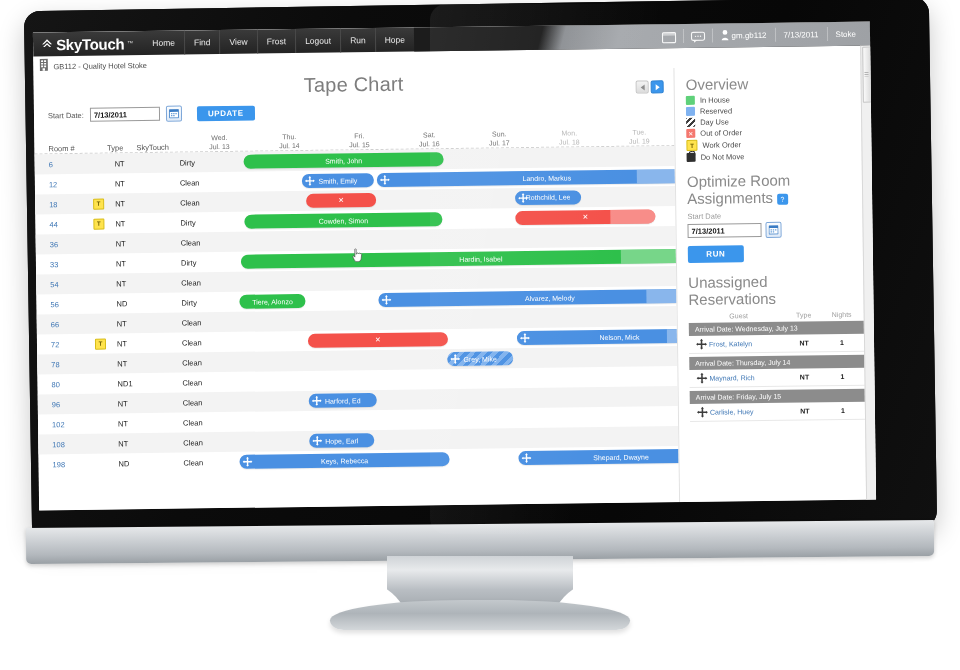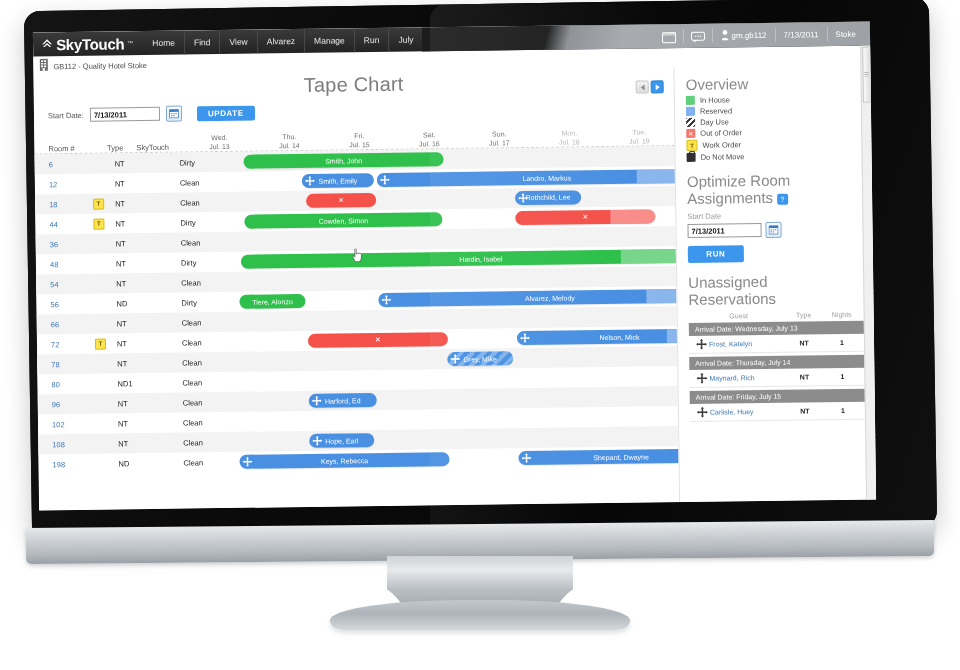"Alvarez" span.navitem { text: Alvarez -> Frost }
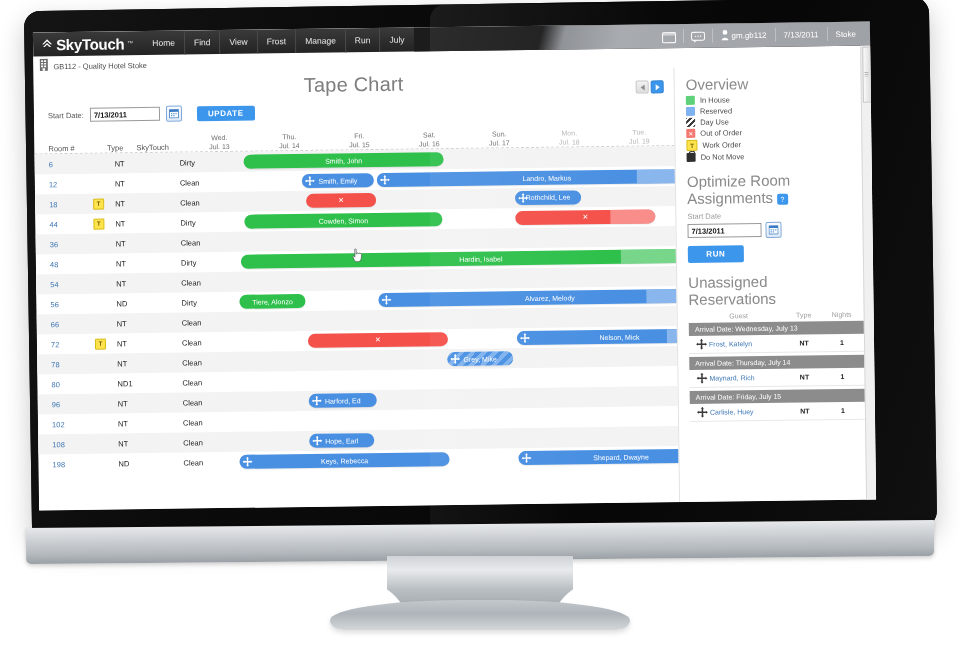"Manage" span.navitem { text: Manage -> Logout }
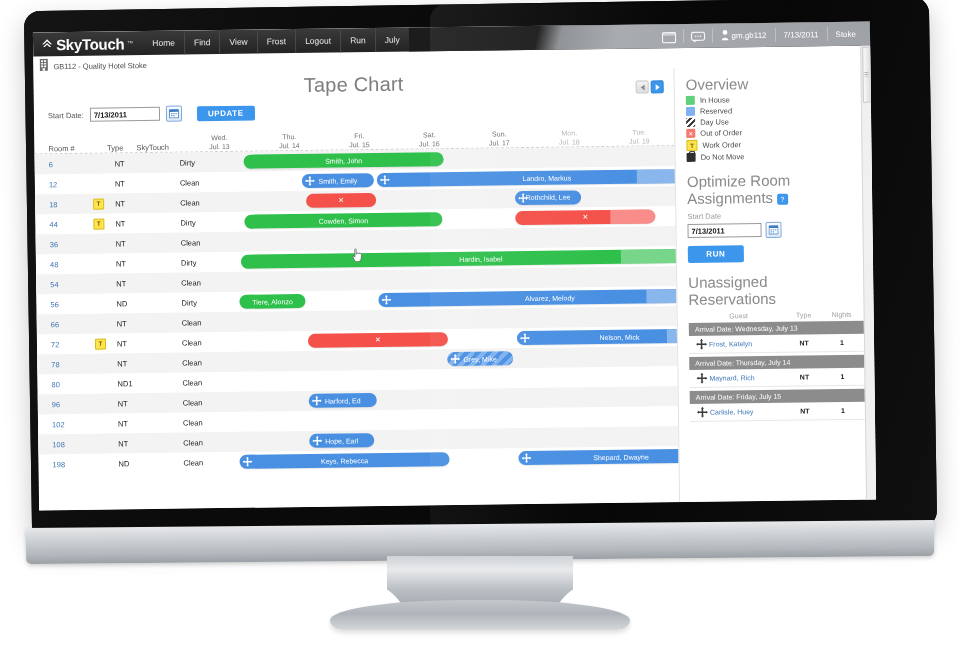"July" span.navitem { text: July -> Hope }
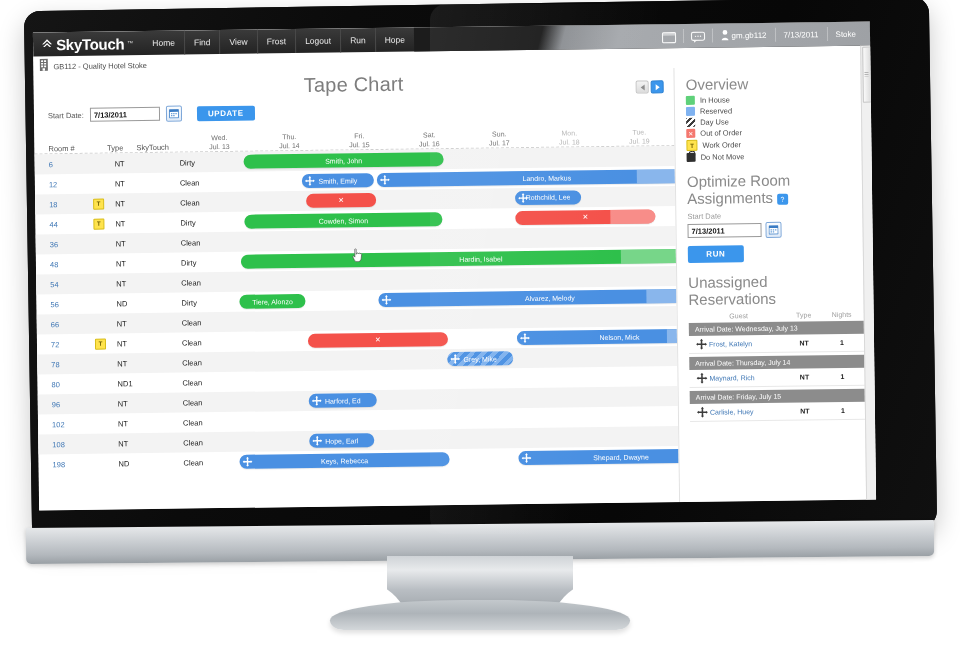"48" span.r-room { text: 48 -> 33 }
